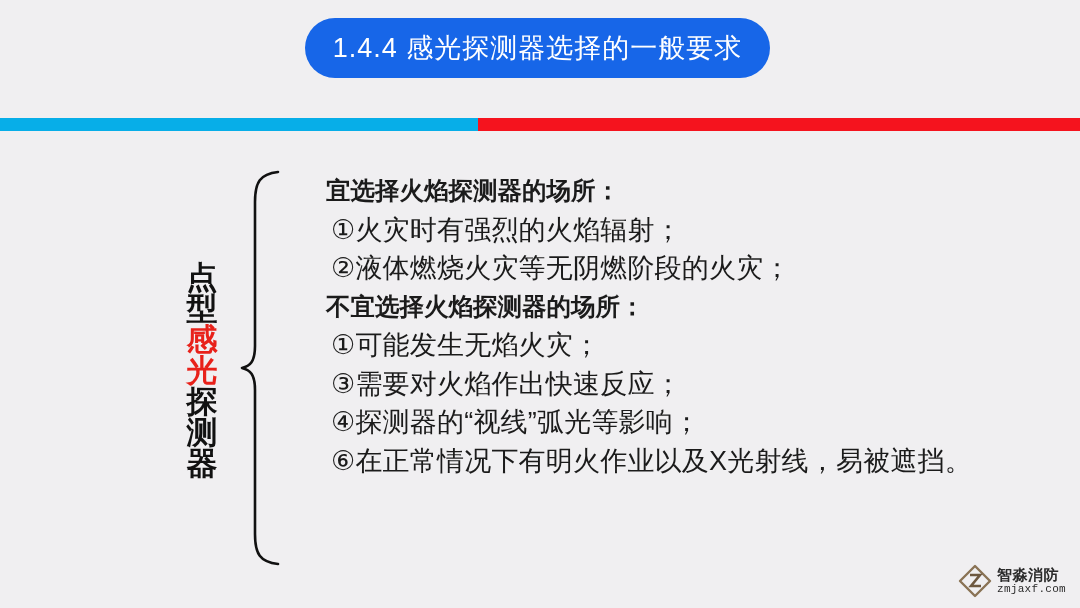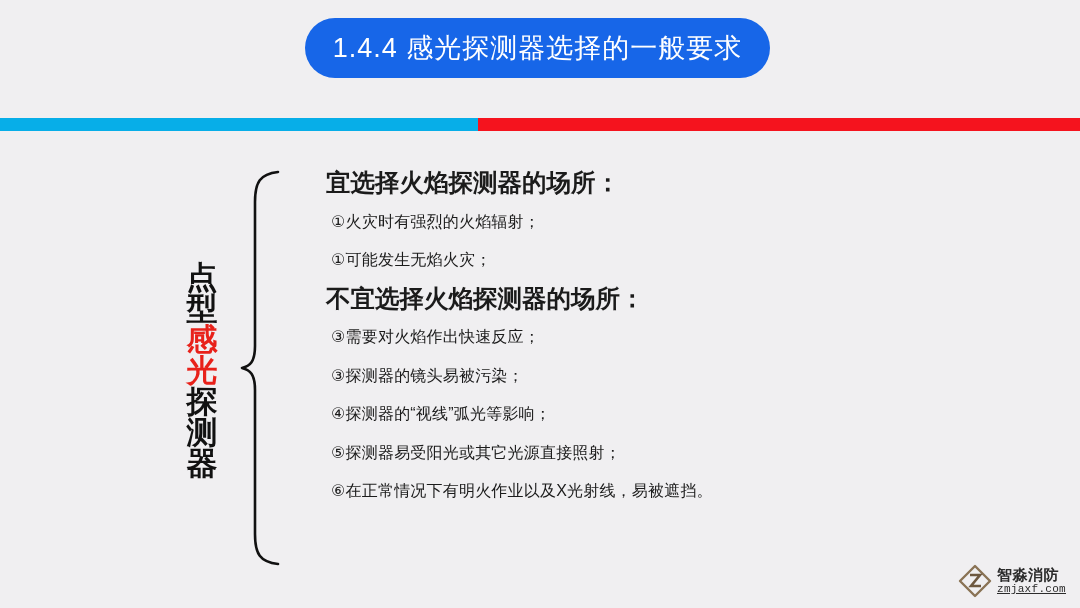"宜选择火焰探测器的场所：" #body-block { top: 164px -> 172px }
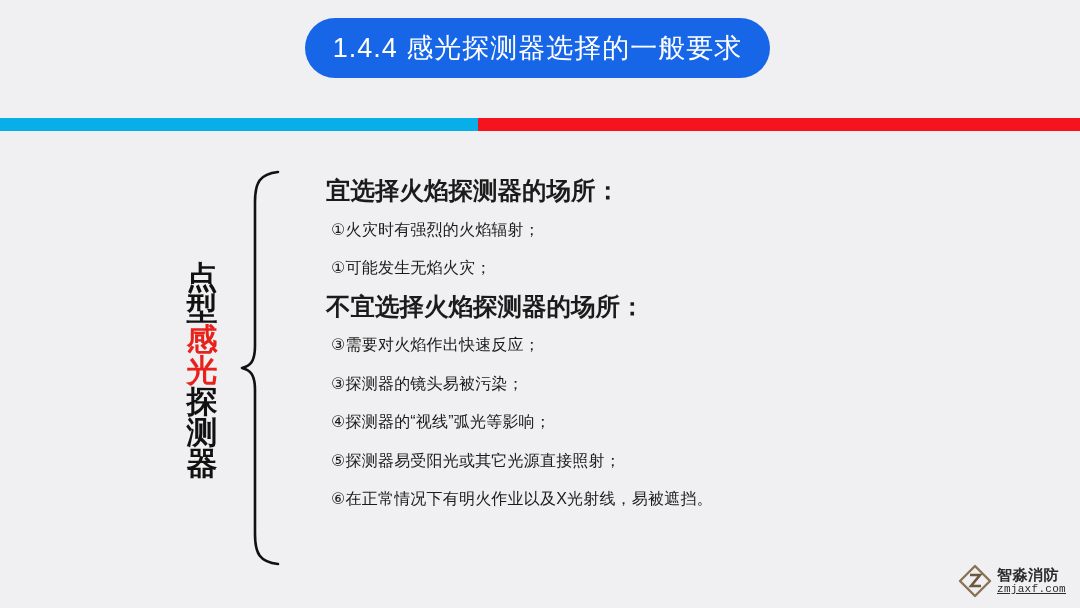"①火灾时有强烈的火焰辐射；" .line { font-size: 16px -> 27px }
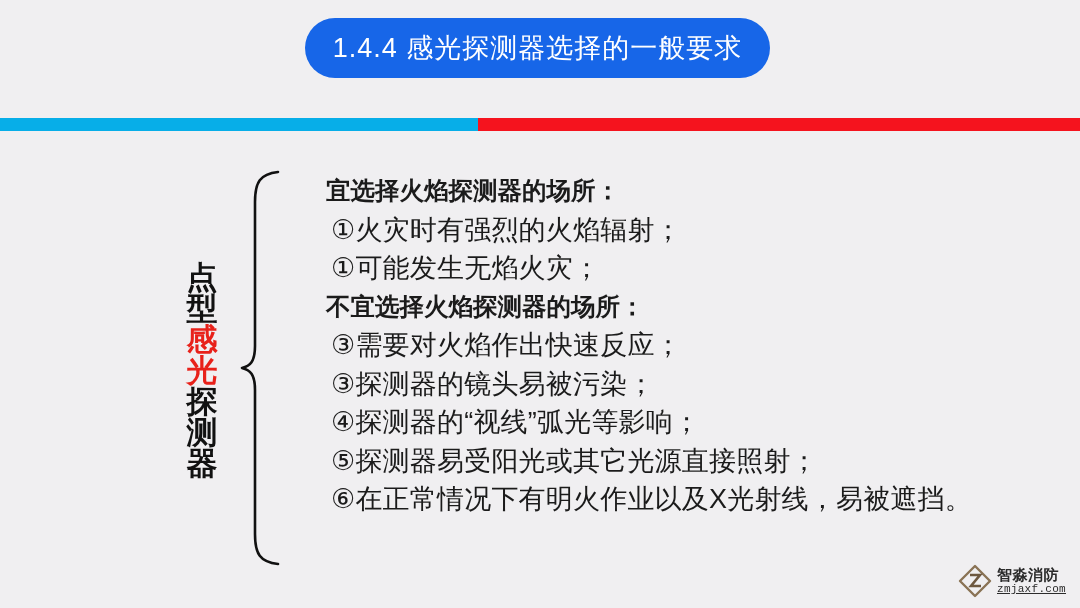"②液体燃烧火灾等无阴燃阶段的火灾；" div.line { html: none -> <div>②液体燃烧火灾等无阴燃阶段的火灾；</div> }
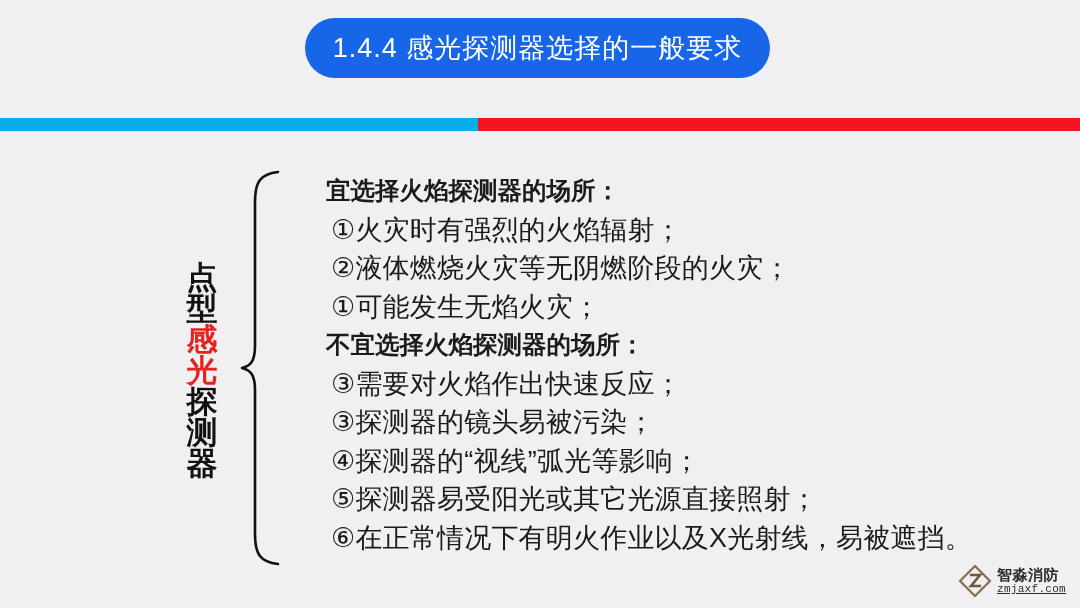"①可能发生无焰火灾；" div.line { order: before "不宜选择火焰探测器的场所：" -> after "不宜选择火焰探测器的场所：" }
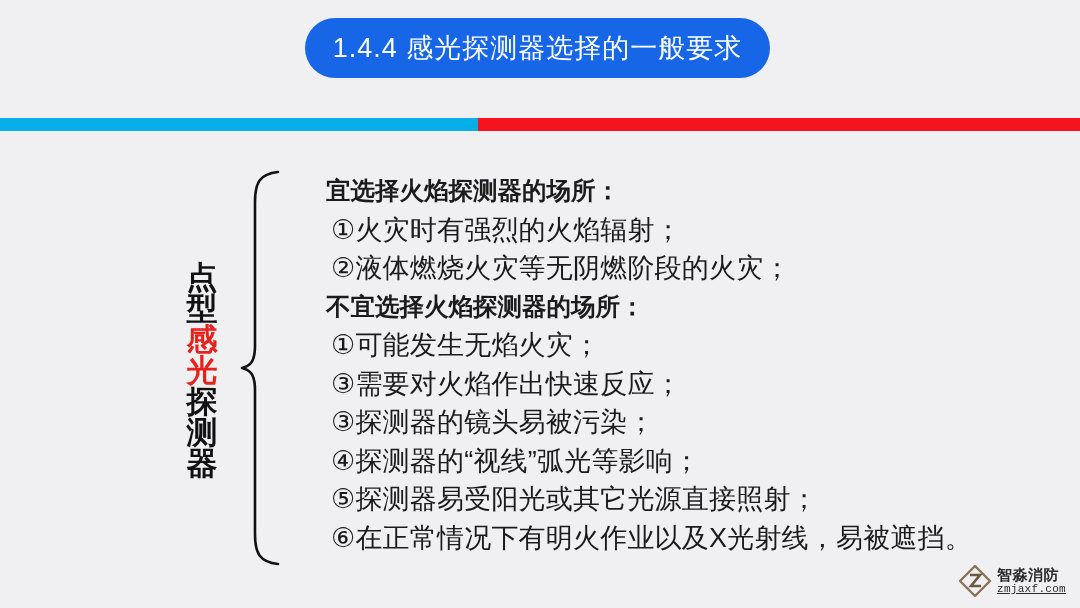"③探测器的镜头易被污染；" div.line { html: <div>③探测器的镜头易被污染；</div> -> none }
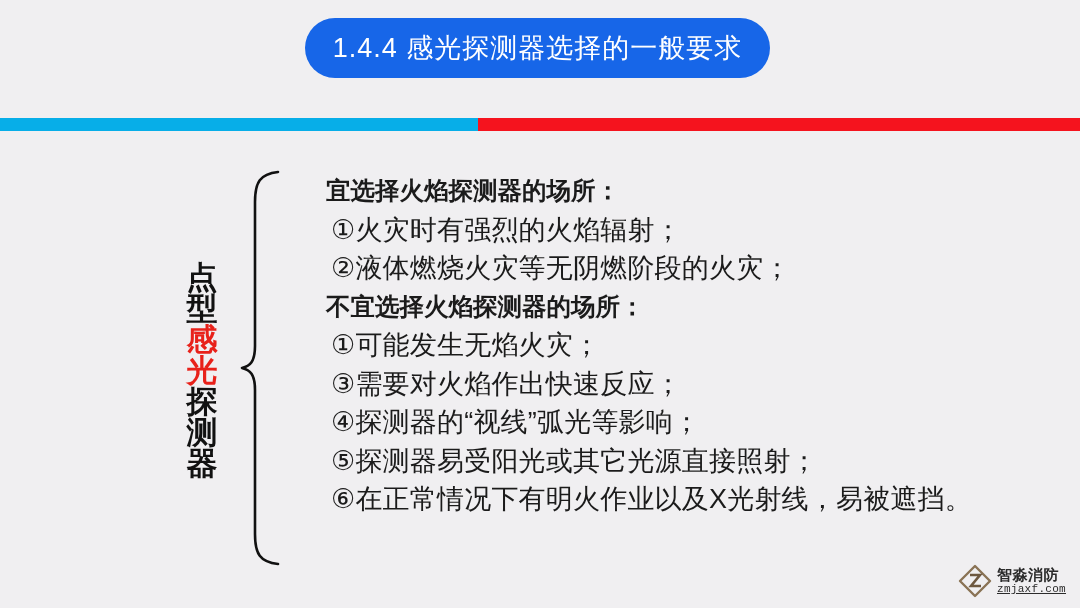"⑤探测器易受阳光或其它光源直接照射；" div.line { html: <div>⑤探测器易受阳光或其它光源直接照射；</div> -> none }
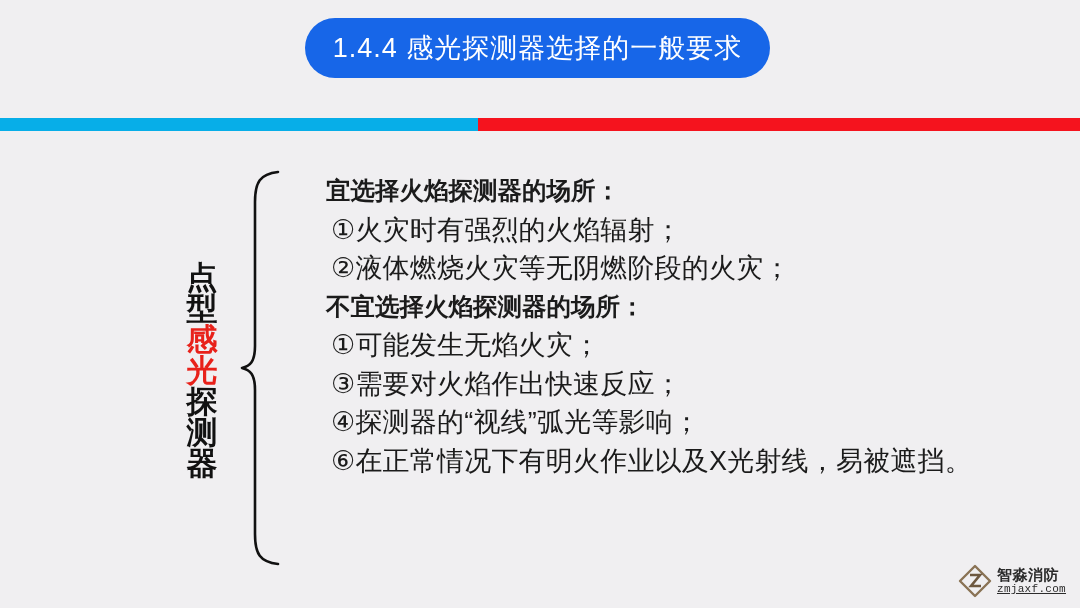"zmjaxf.com" #watermark-url { text-decoration: underline -> none }
